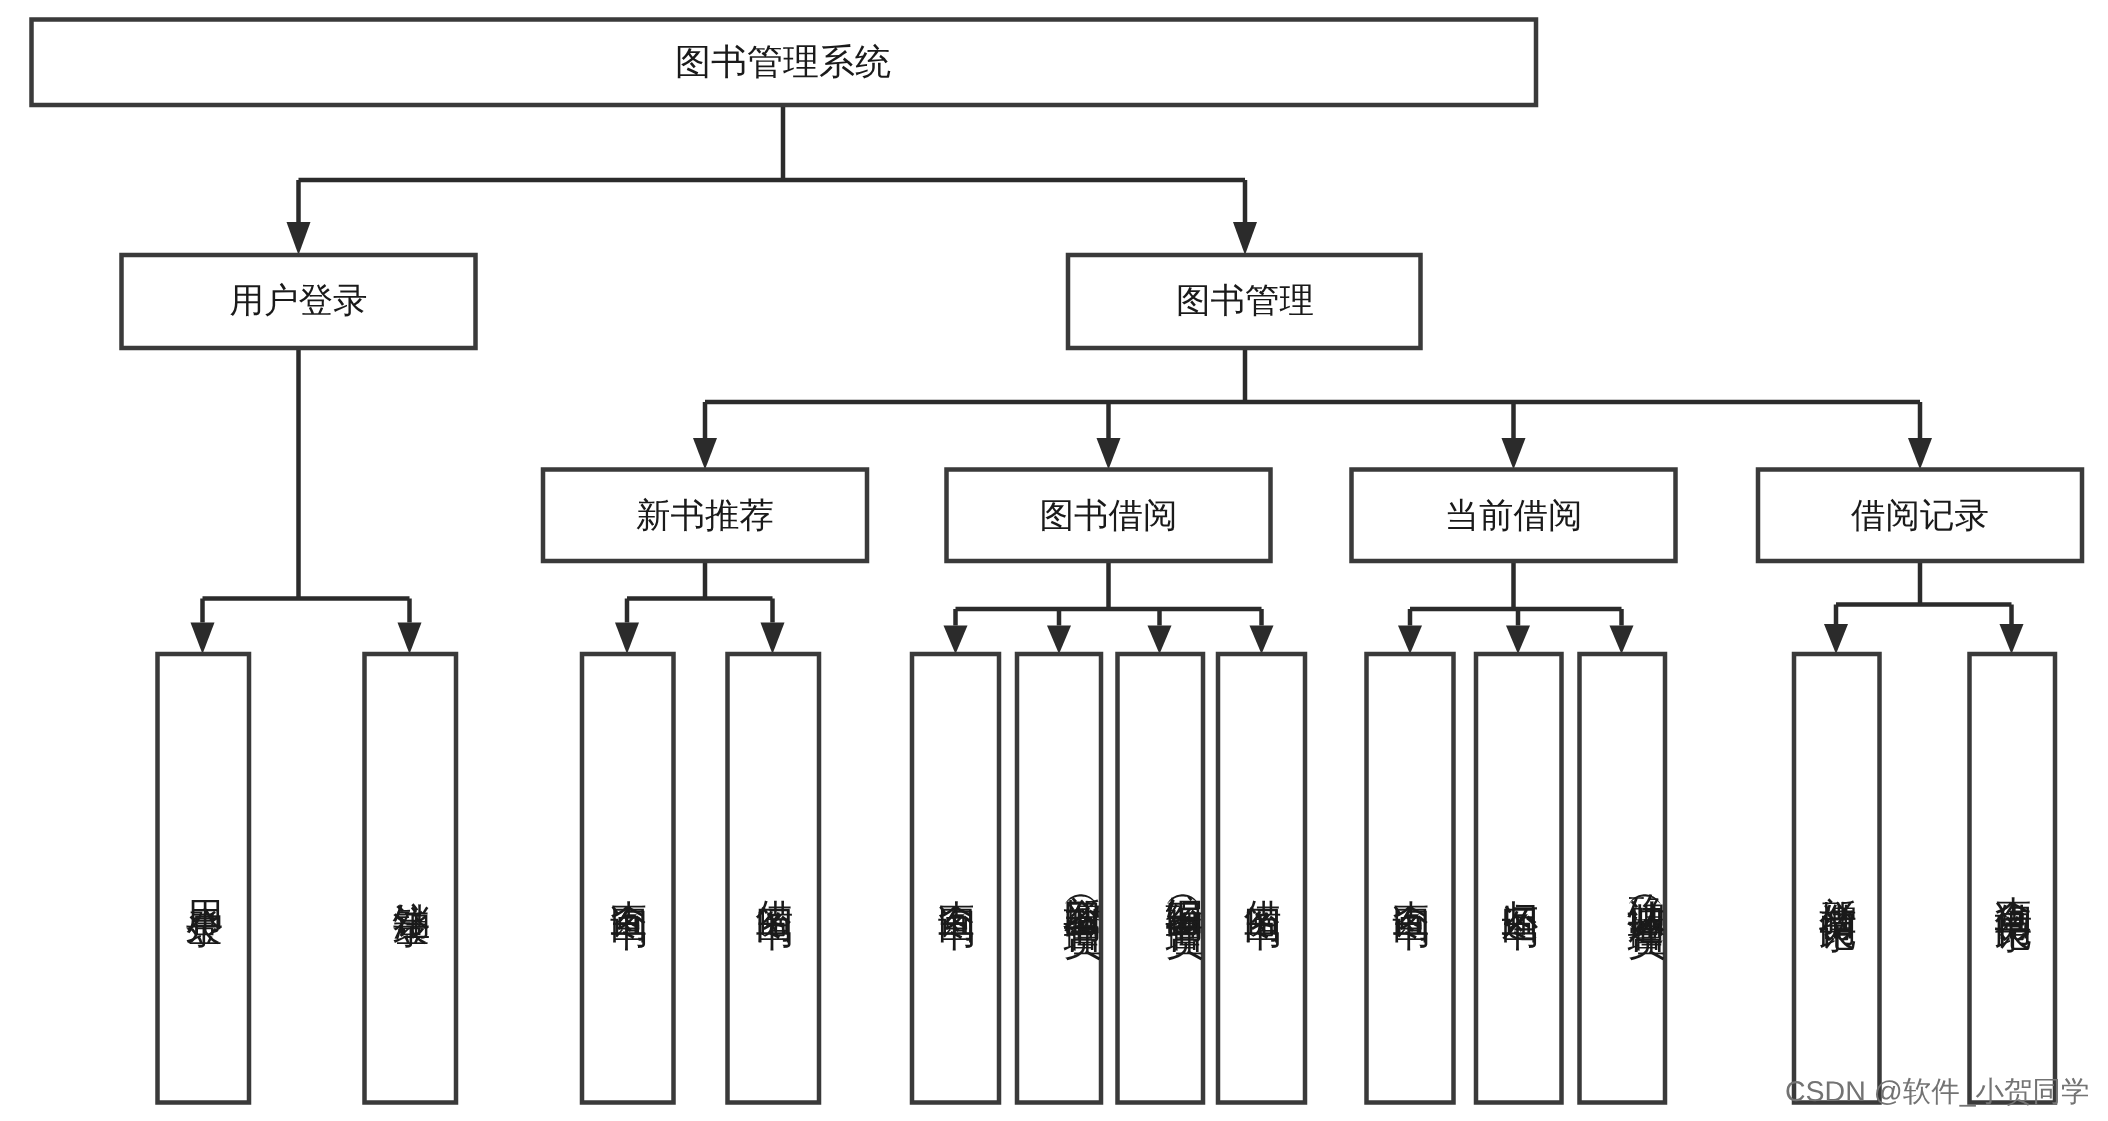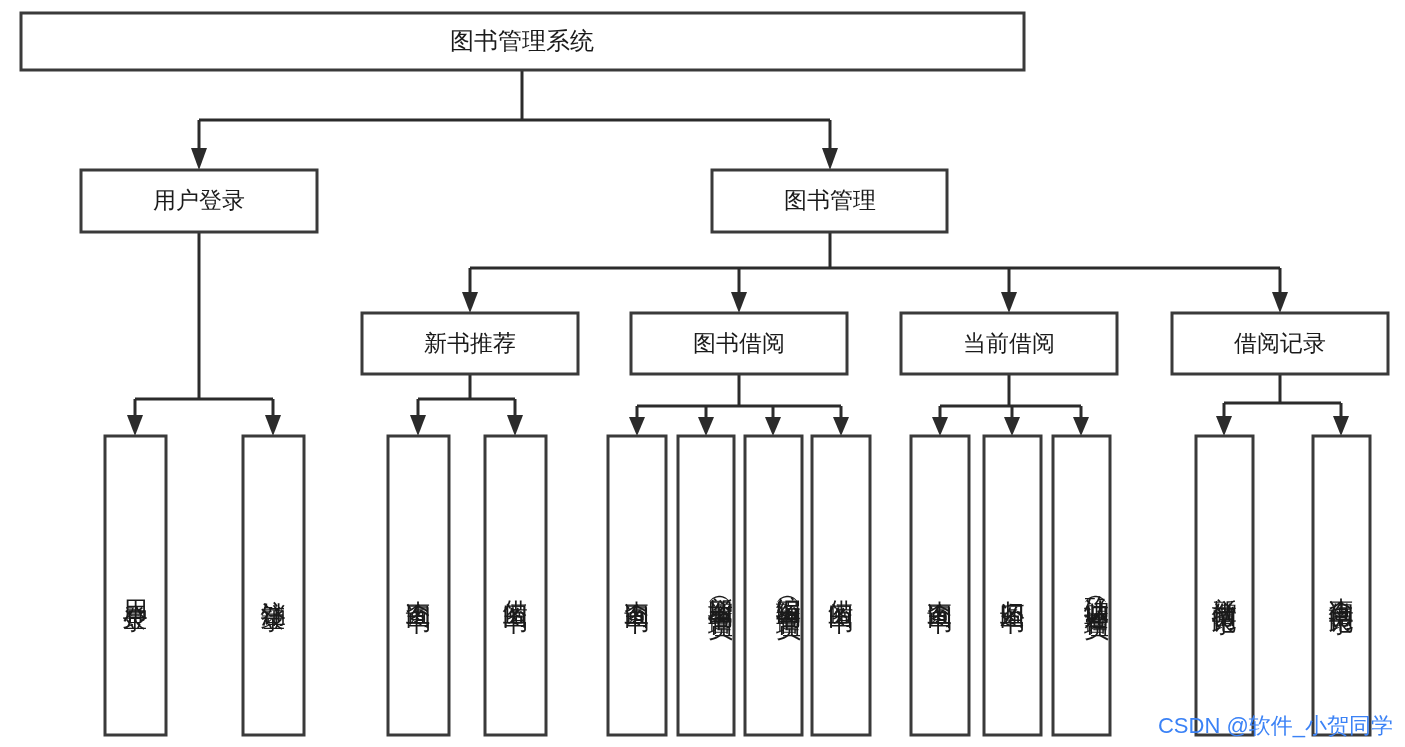"CSDN @软件_小贺同学" .watermark { color: #3b82f6 -> #737373; font-size: 22px -> 19px }
